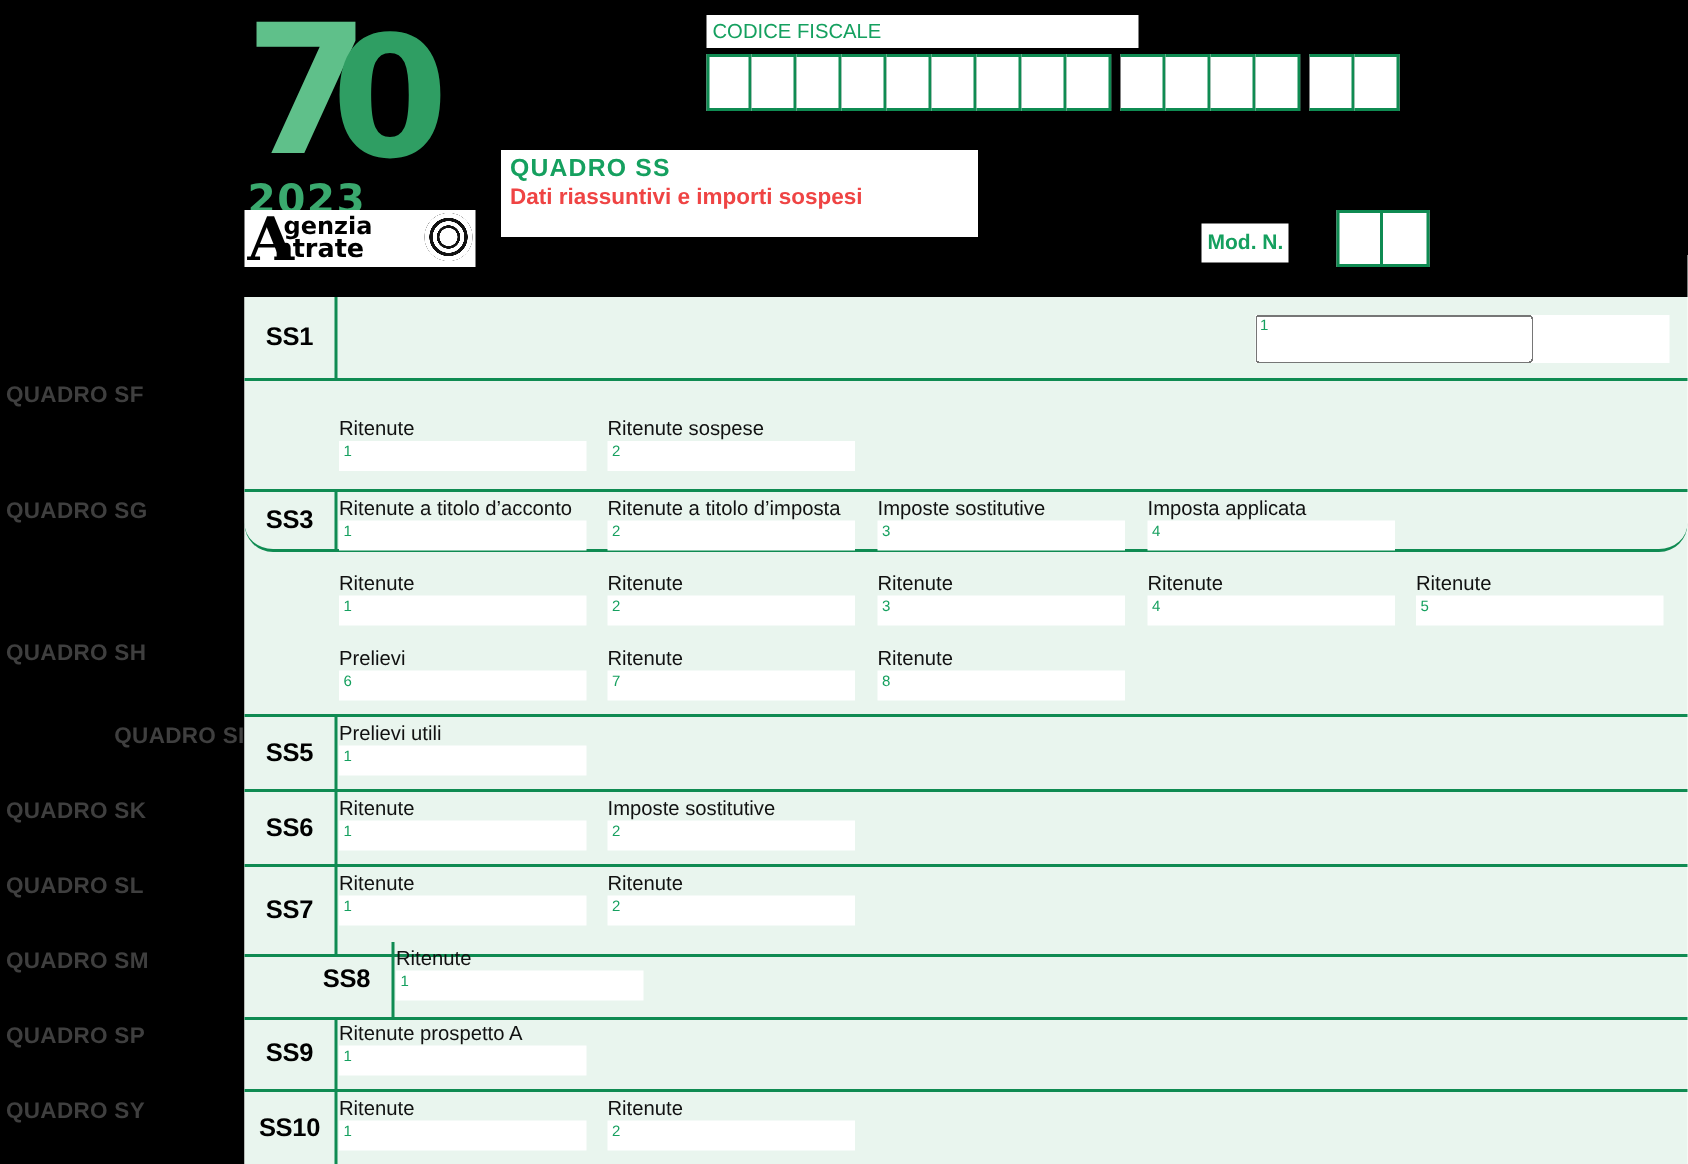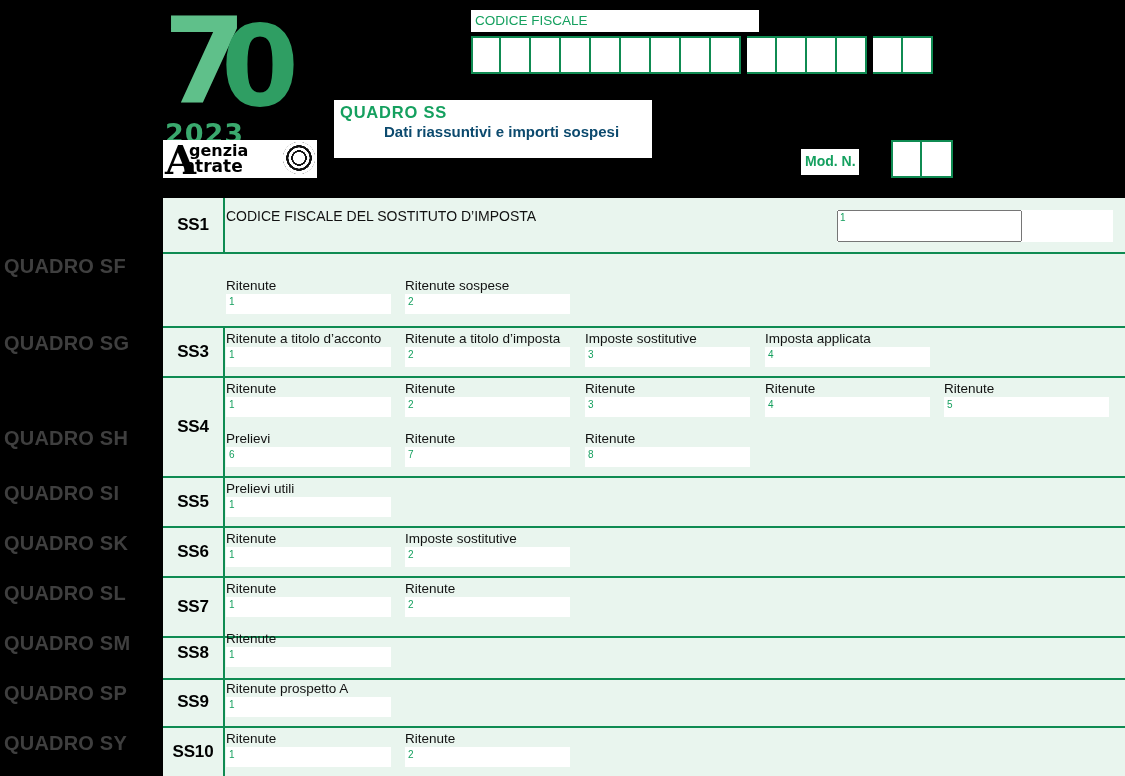"Dati riassuntivi e importi sospesi" .quadro-title .t2 { color: #0c4a6e -> #ef4444; margin-left: 44px -> none }
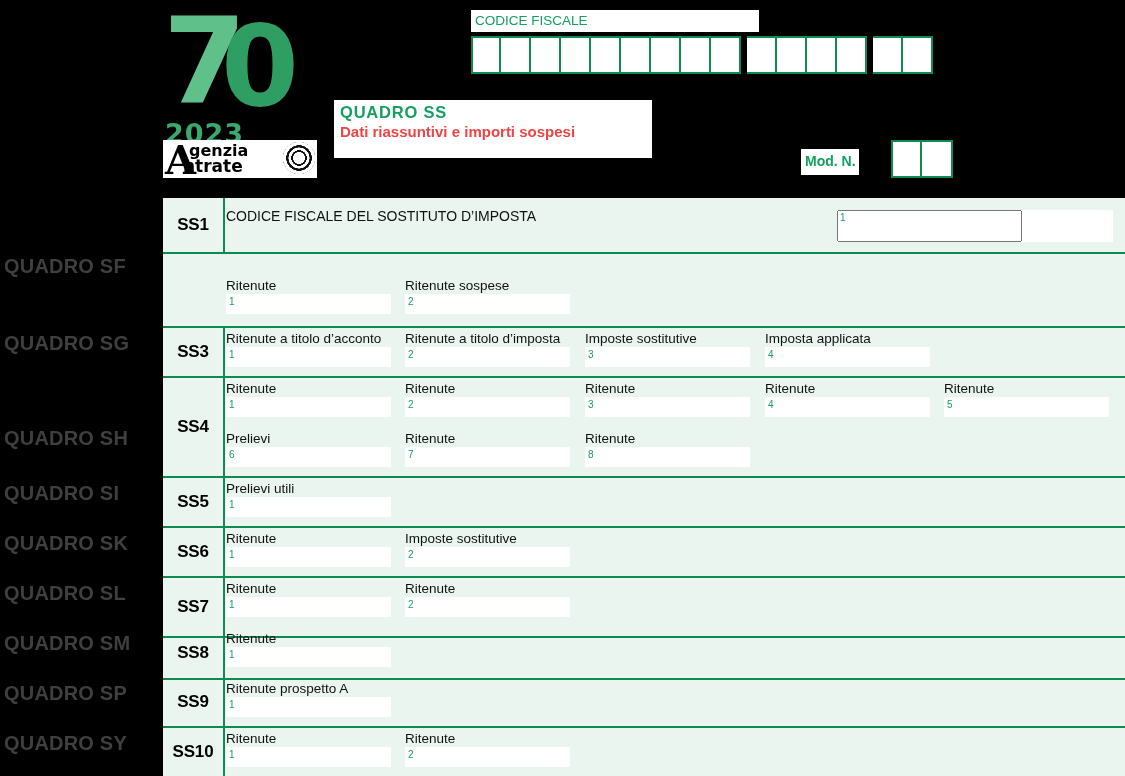"CODICE FISCALE DEL SOSTITUTO D’IMPOSTA" div.l1 { html: <div>CODICE FISCALE DEL SOSTITUTO D’IMPOSTA</div> -> none }
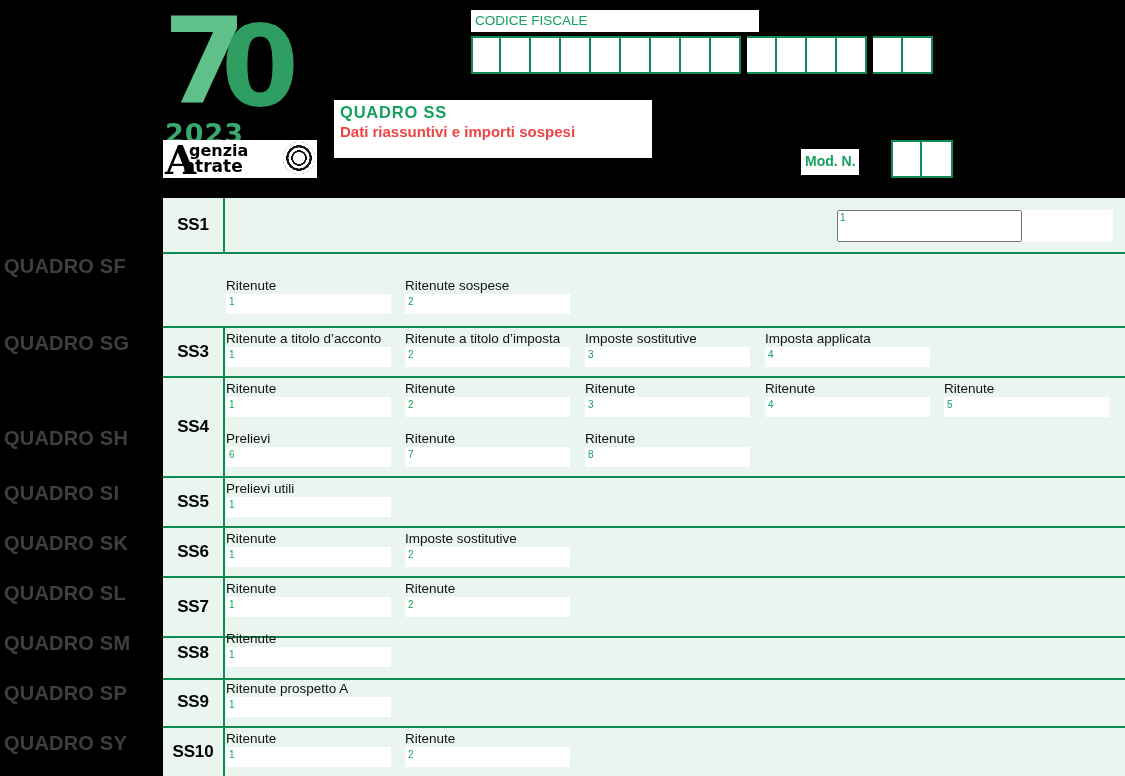"QUADRO SF" .sidebar .q-item { font-size: 20px -> 15px }
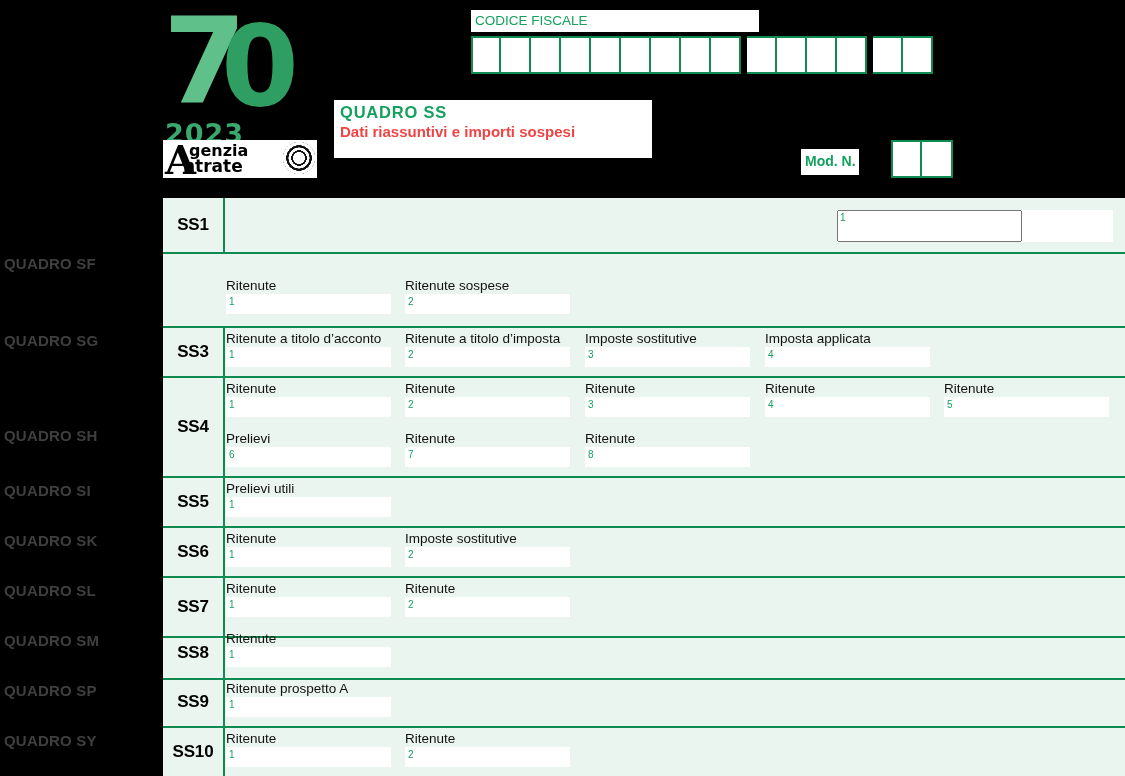"SS3" div.row { border-radius: none -> 19px; height: 50px -> 40px }
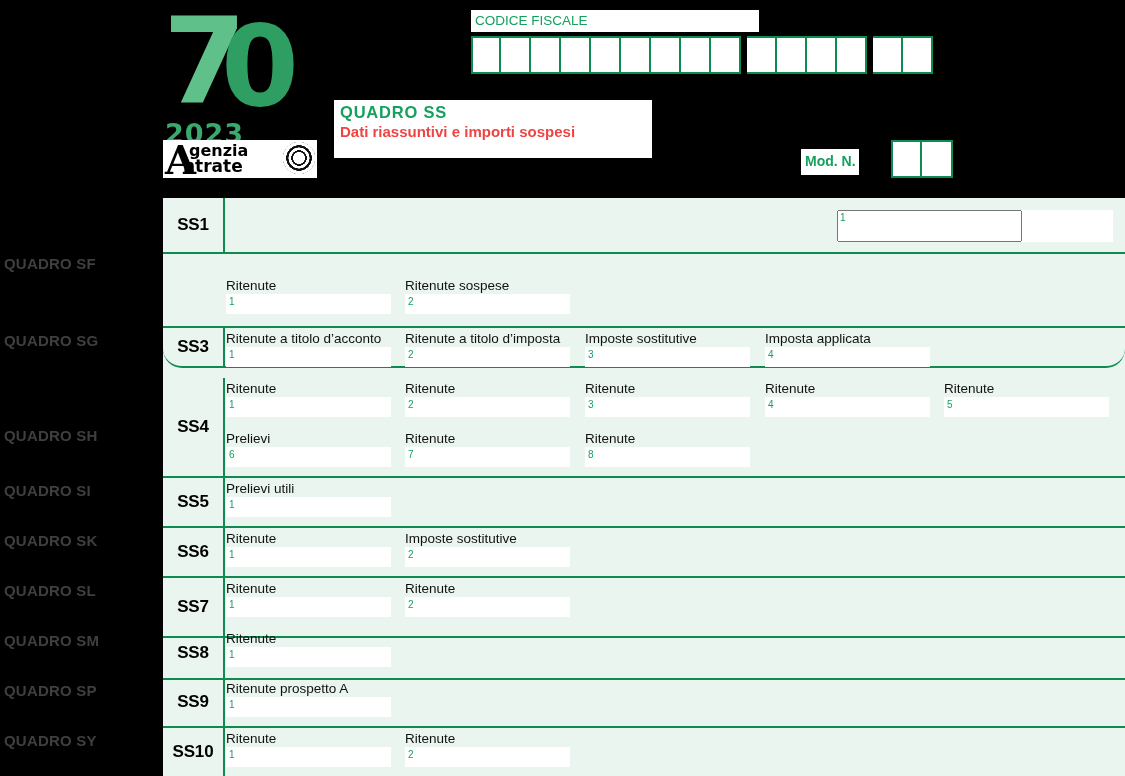"SS4" div.code-col { html: <div> <span>SS4</span> </div> -> none }
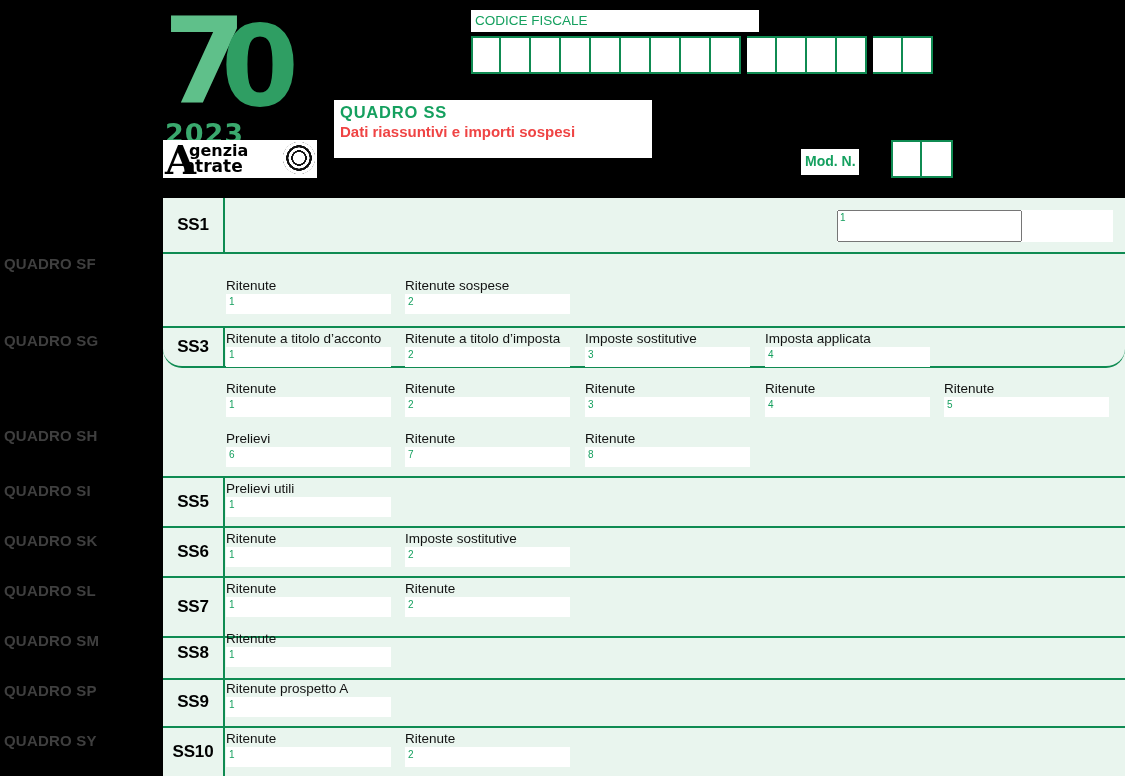"QUADRO SI" div.q-item { text-align: none -> right }
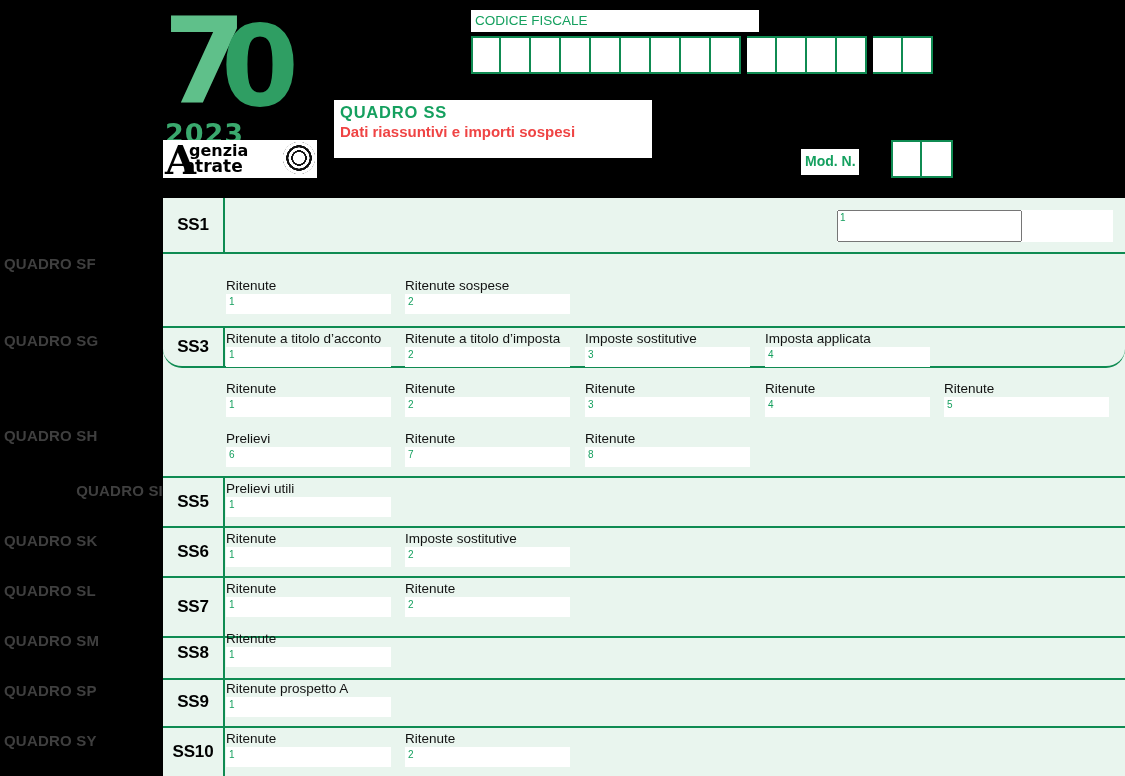"SS8" div.row { padding-left: none -> 38px }
